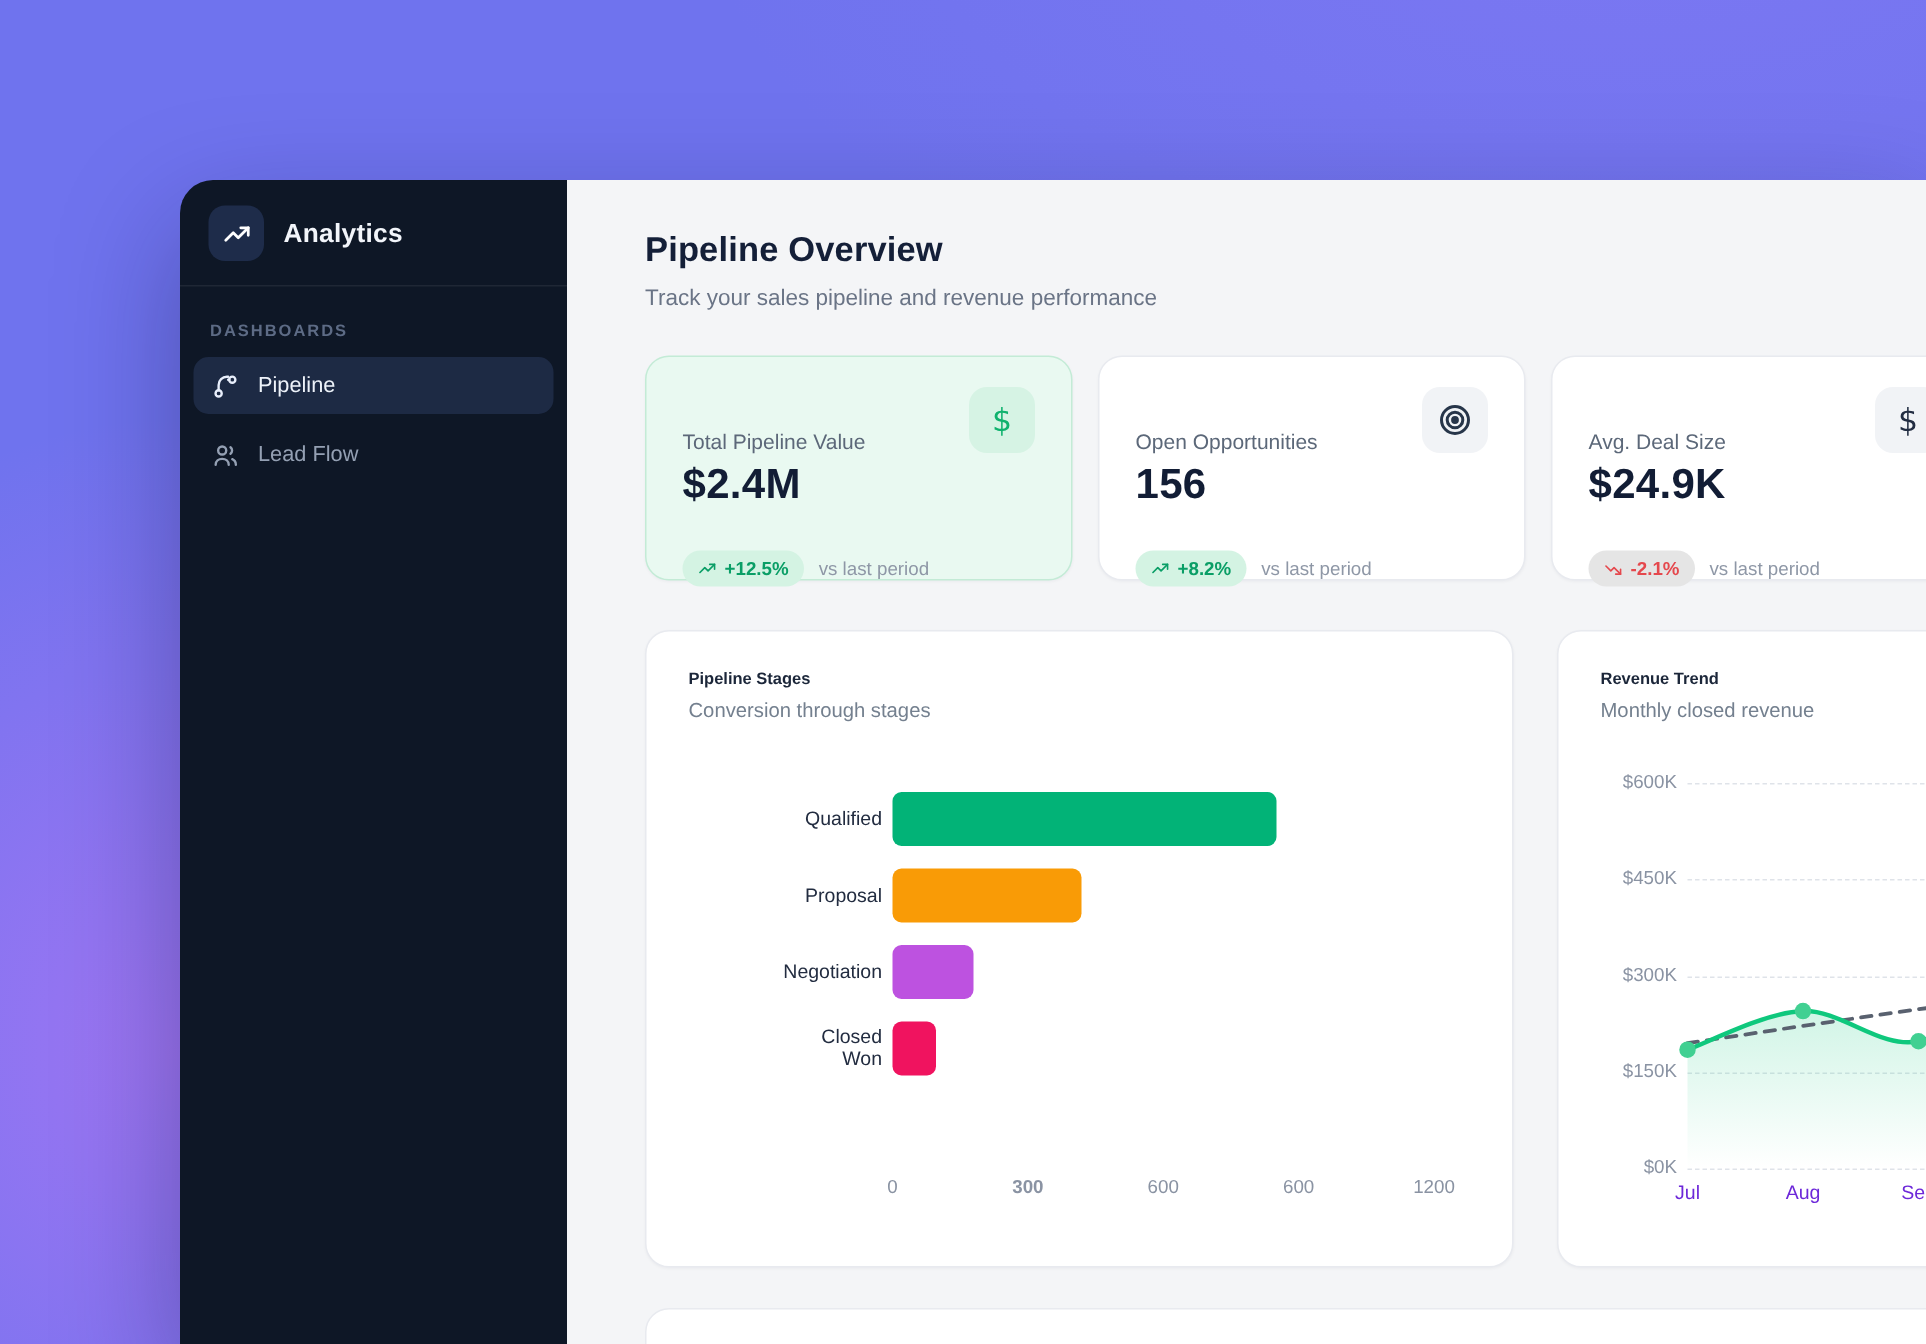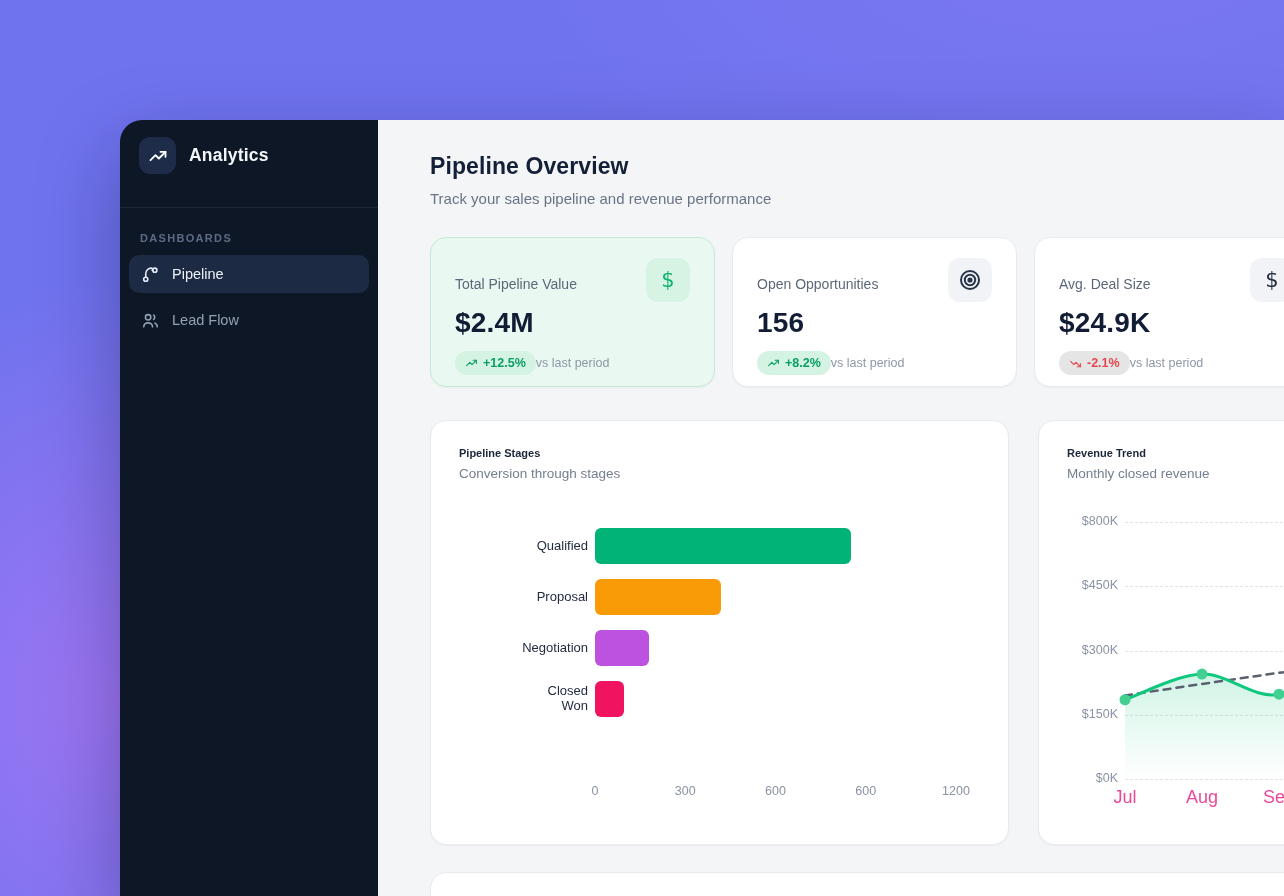"Analytics" .sb-header { padding: 17px 19px 33px 19px -> 17px 19px 16px 19px }
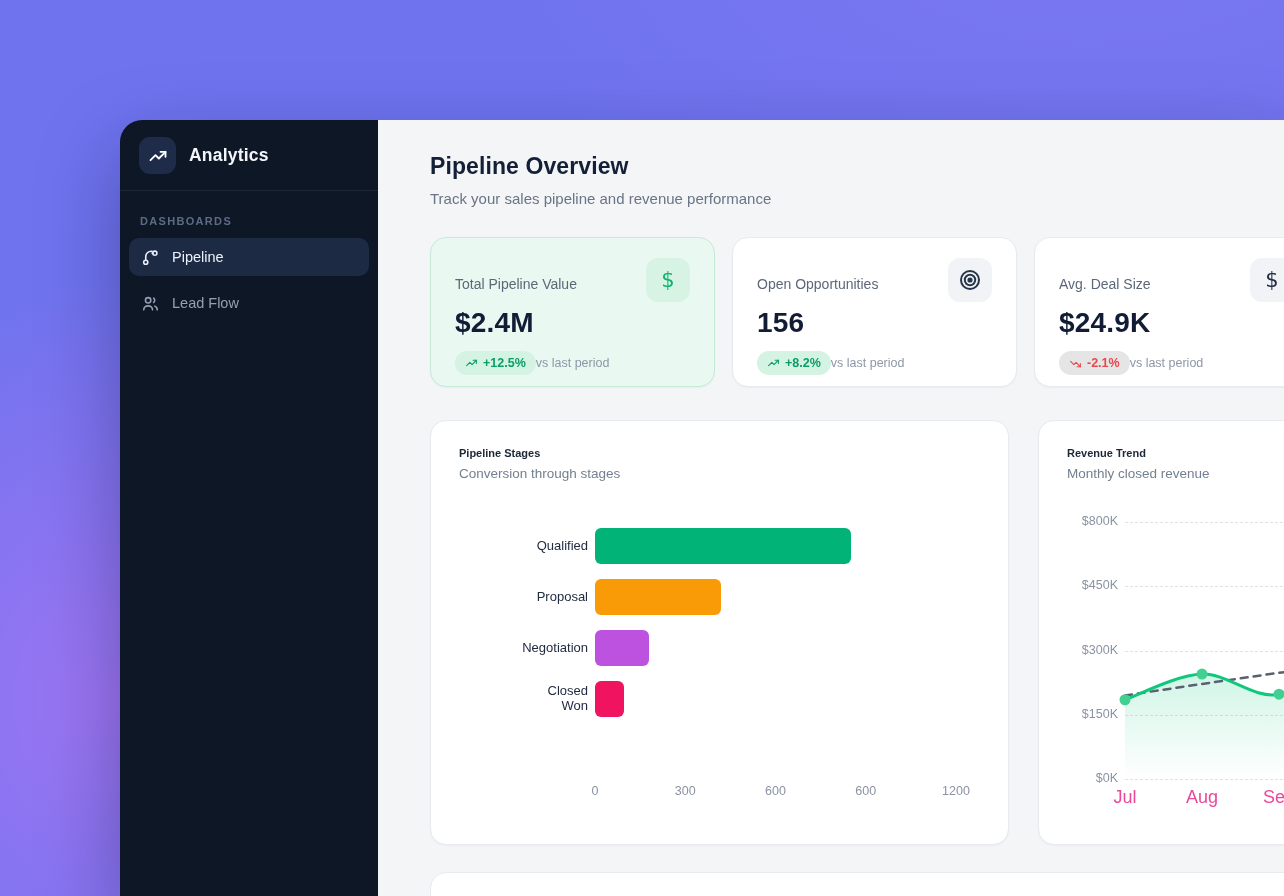"Total Pipeline Value" .kpi-top { align-items: center -> flex-end }
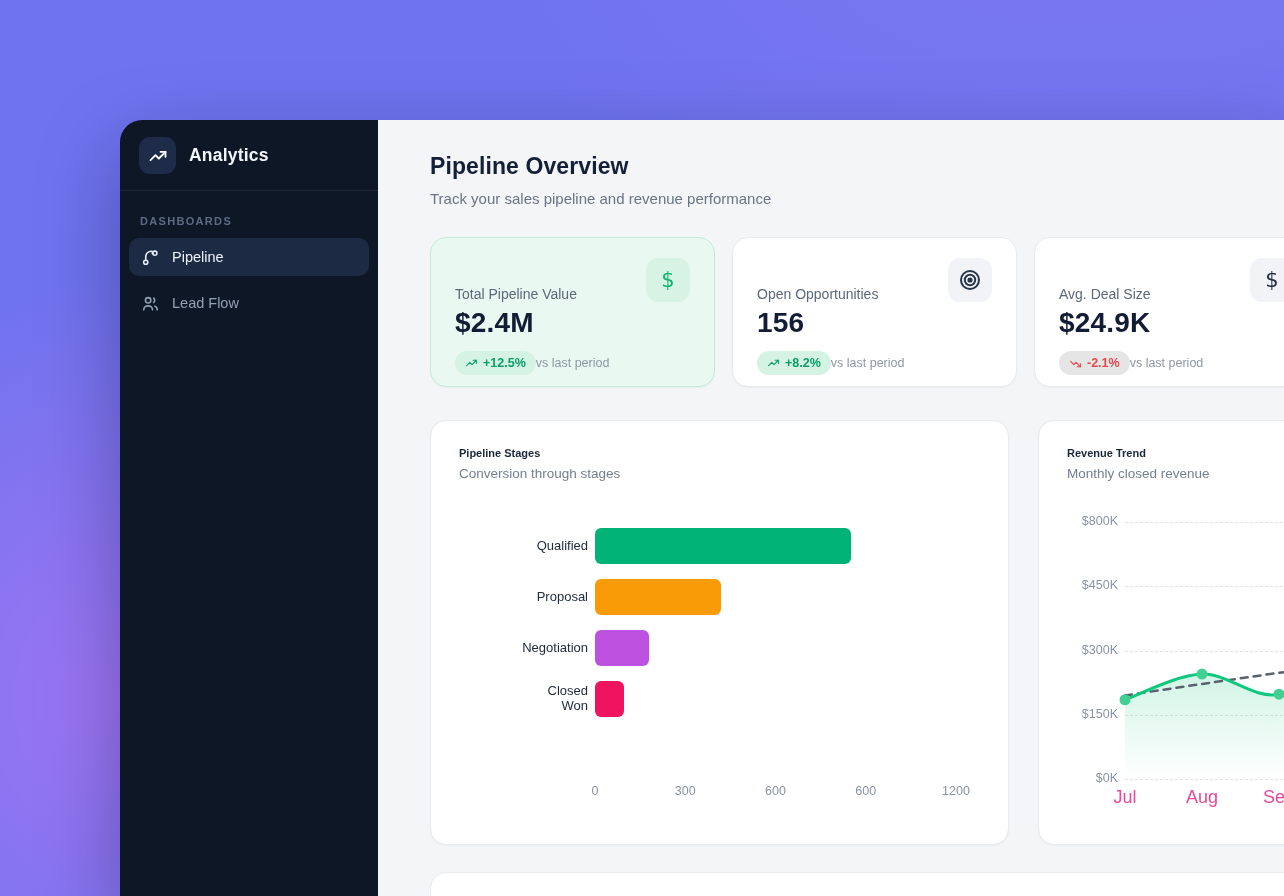"+12.5%" .kpi-bottom { gap: none -> 10px; margin-top: 12px -> 28px }
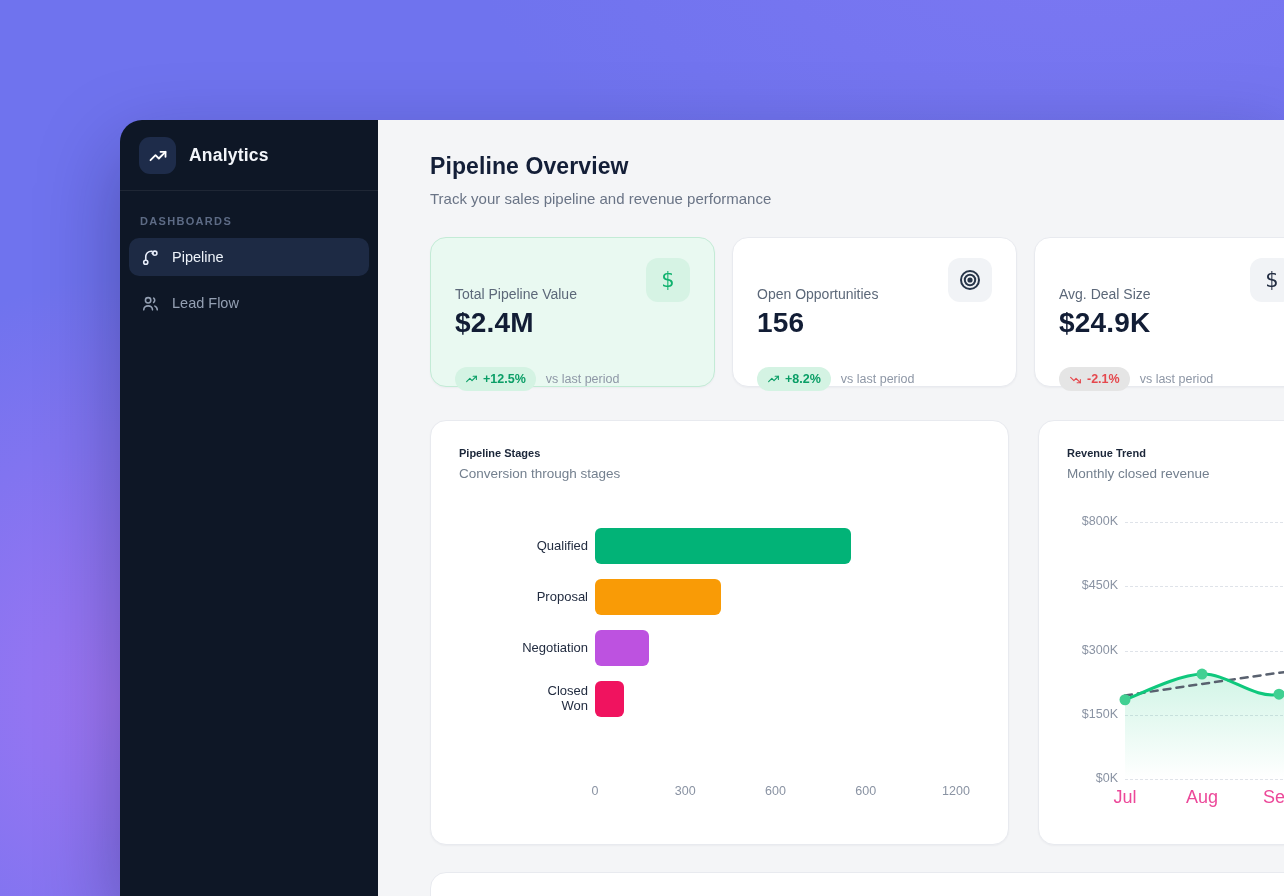"$800K" span.ytick { text: $800K -> $600K }
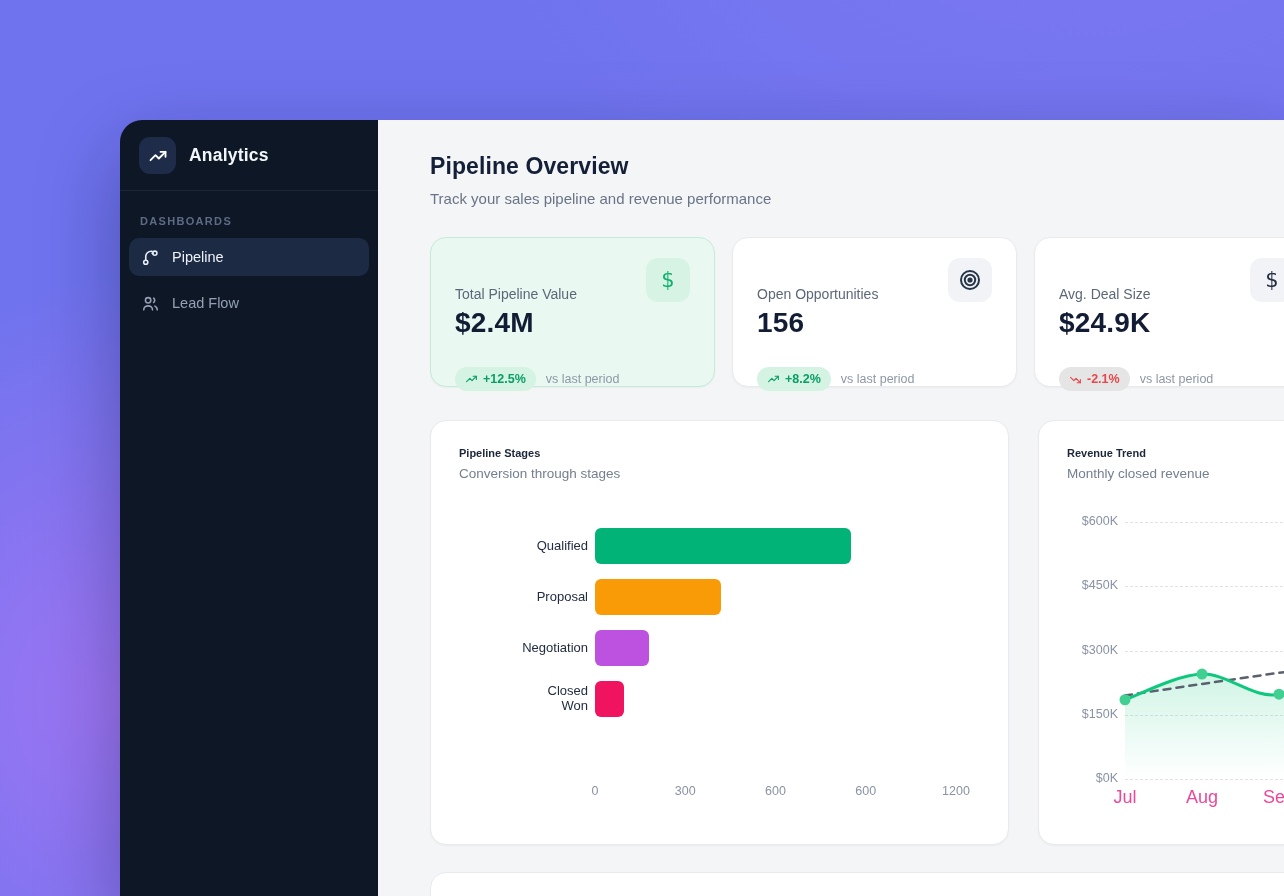"300" span.xtick { font-weight: none -> bold }
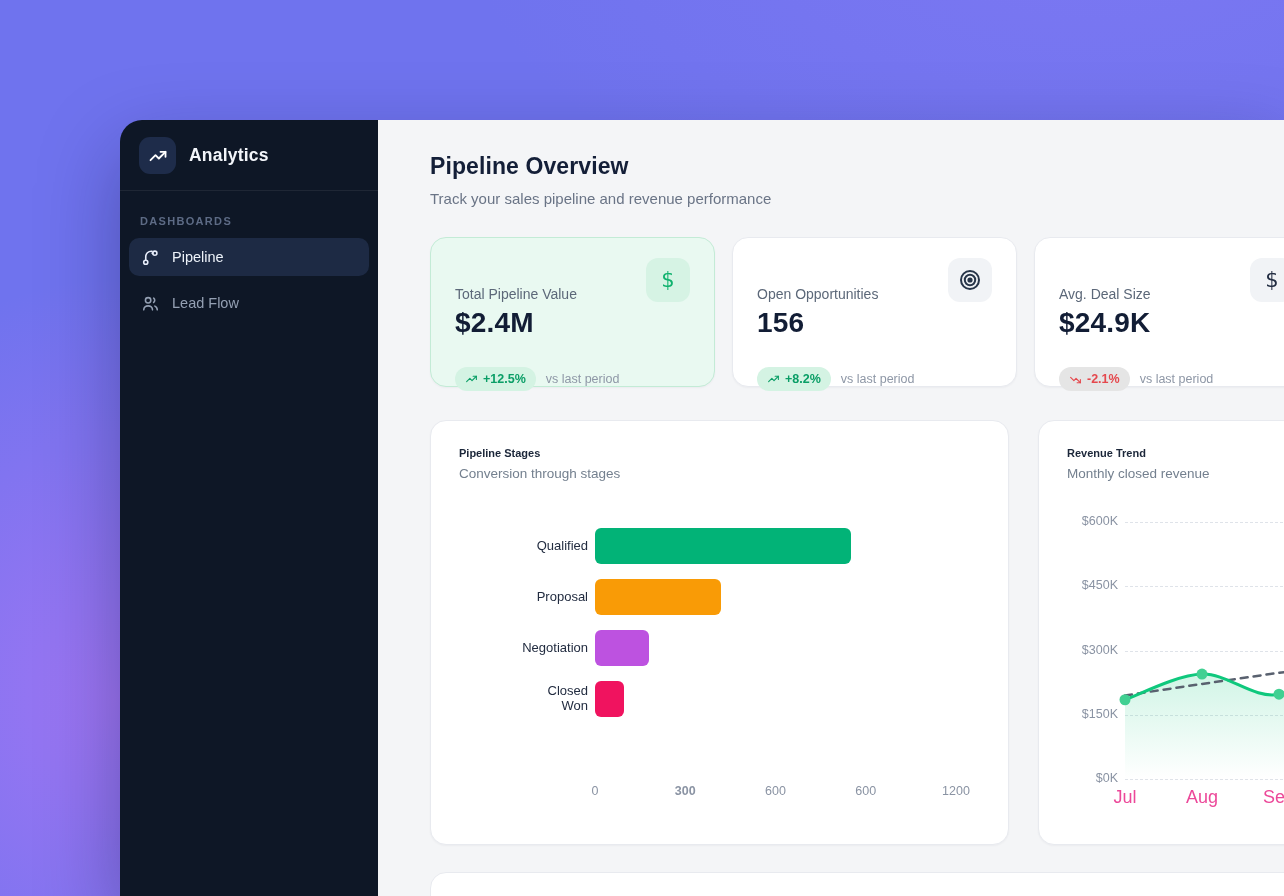"Jul" .month-label { color: #ec4899 -> #6d28d9; font-size: 18px -> 13px }
